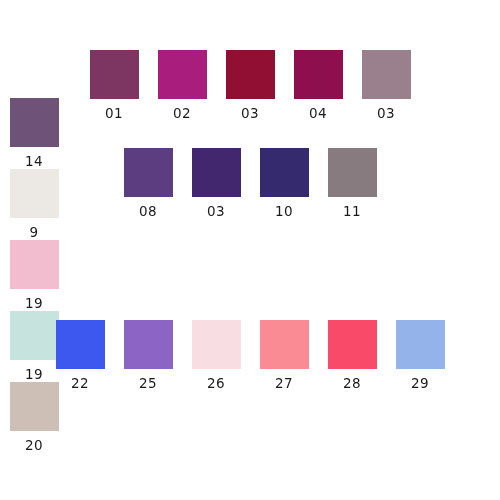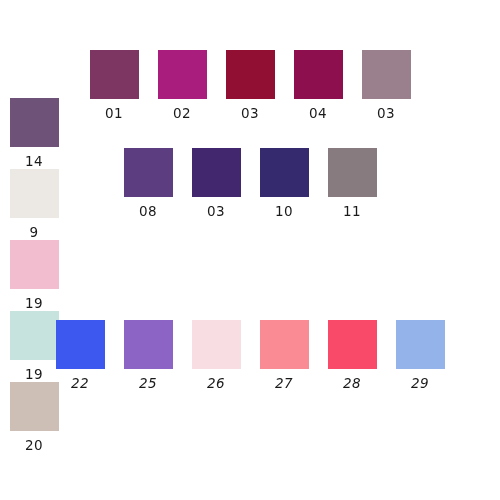"22" .swatch-row.row-3 { font-style: italic -> none }
